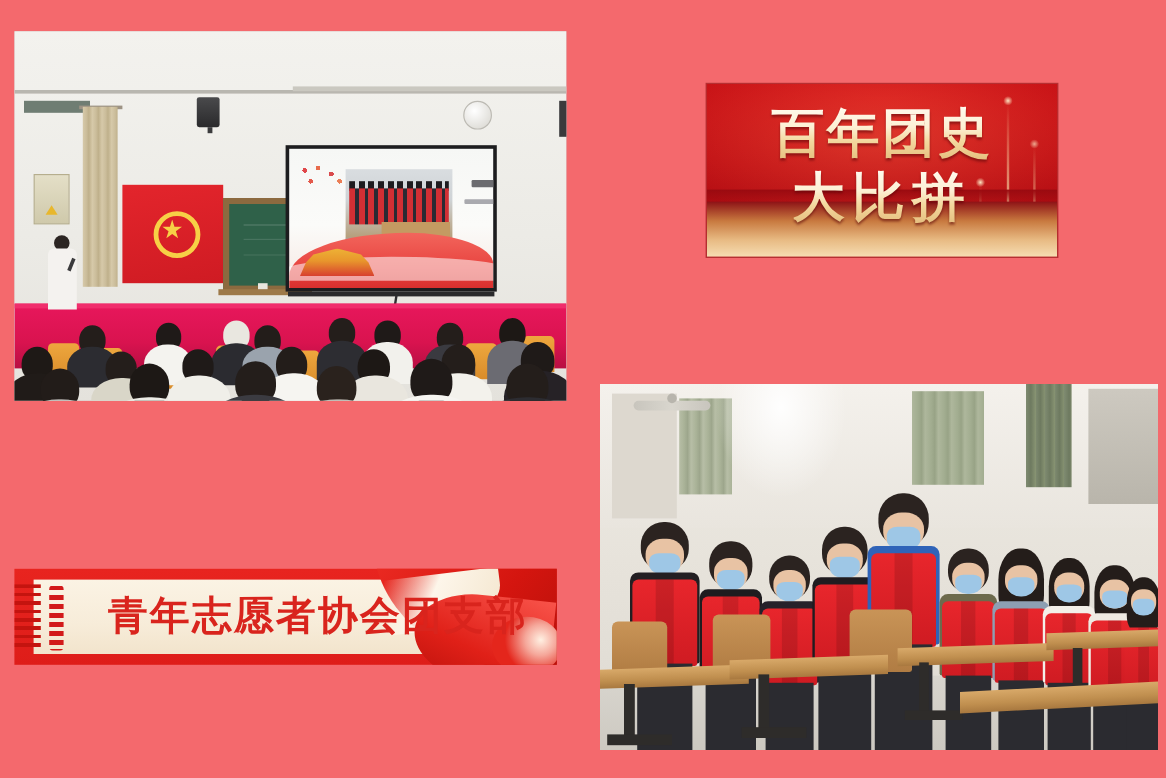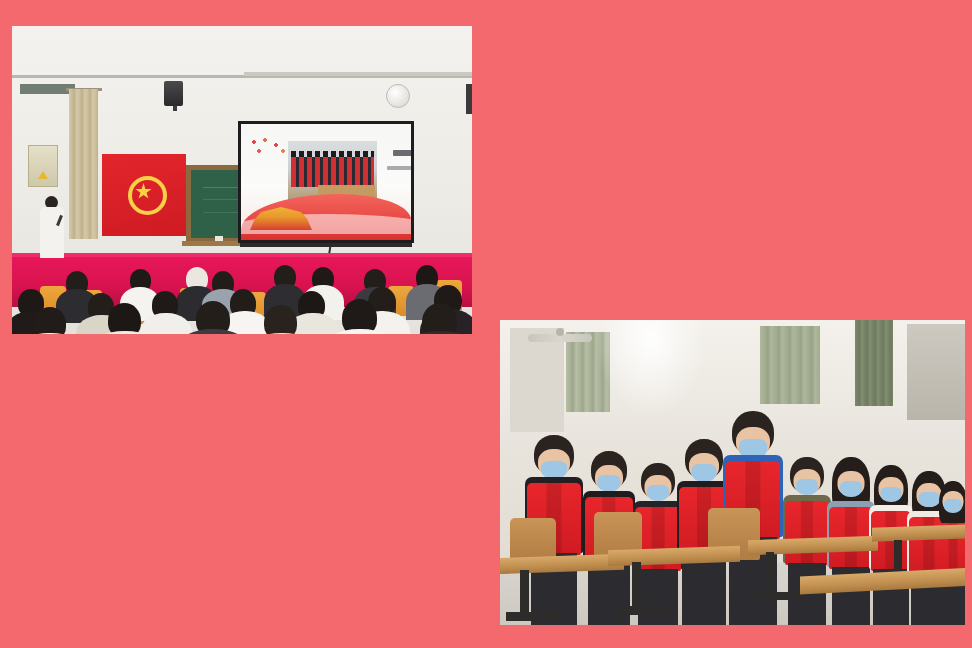"百年团史" div { html: none -> <div> <div></div> <div></div> <div></div> <div></div> <div></div> <div></div> <div>百年团史</div> <div>大比拼</div> </div> }
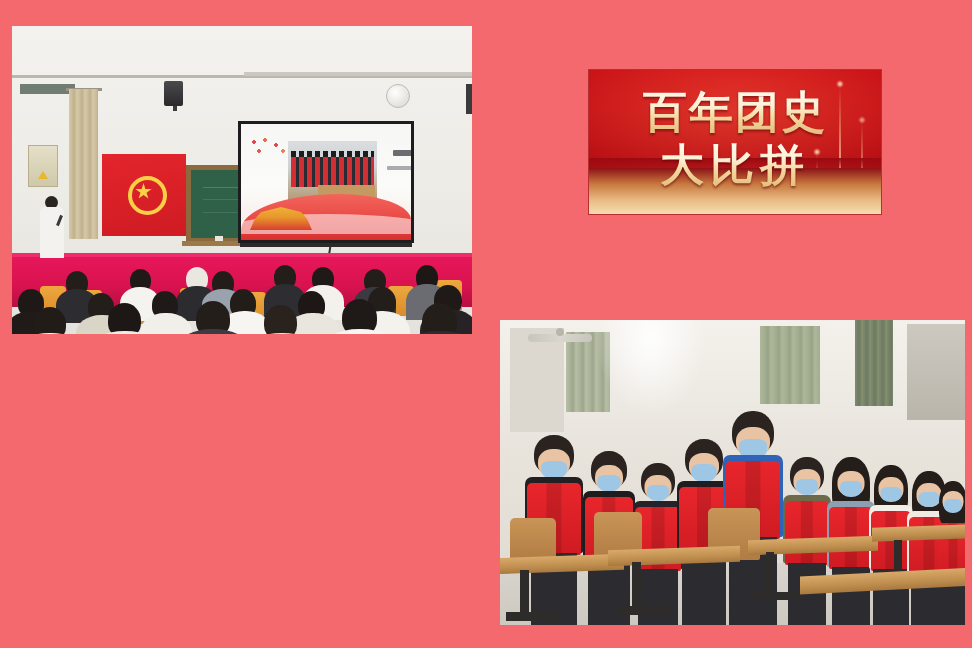"青年志愿者协会团支部" div { html: none -> <div> <div></div> <div></div> <div></div> <div></div> <div></div> <div></div> <div></div> <div>青年志愿者协会团支部</div> </div> }
